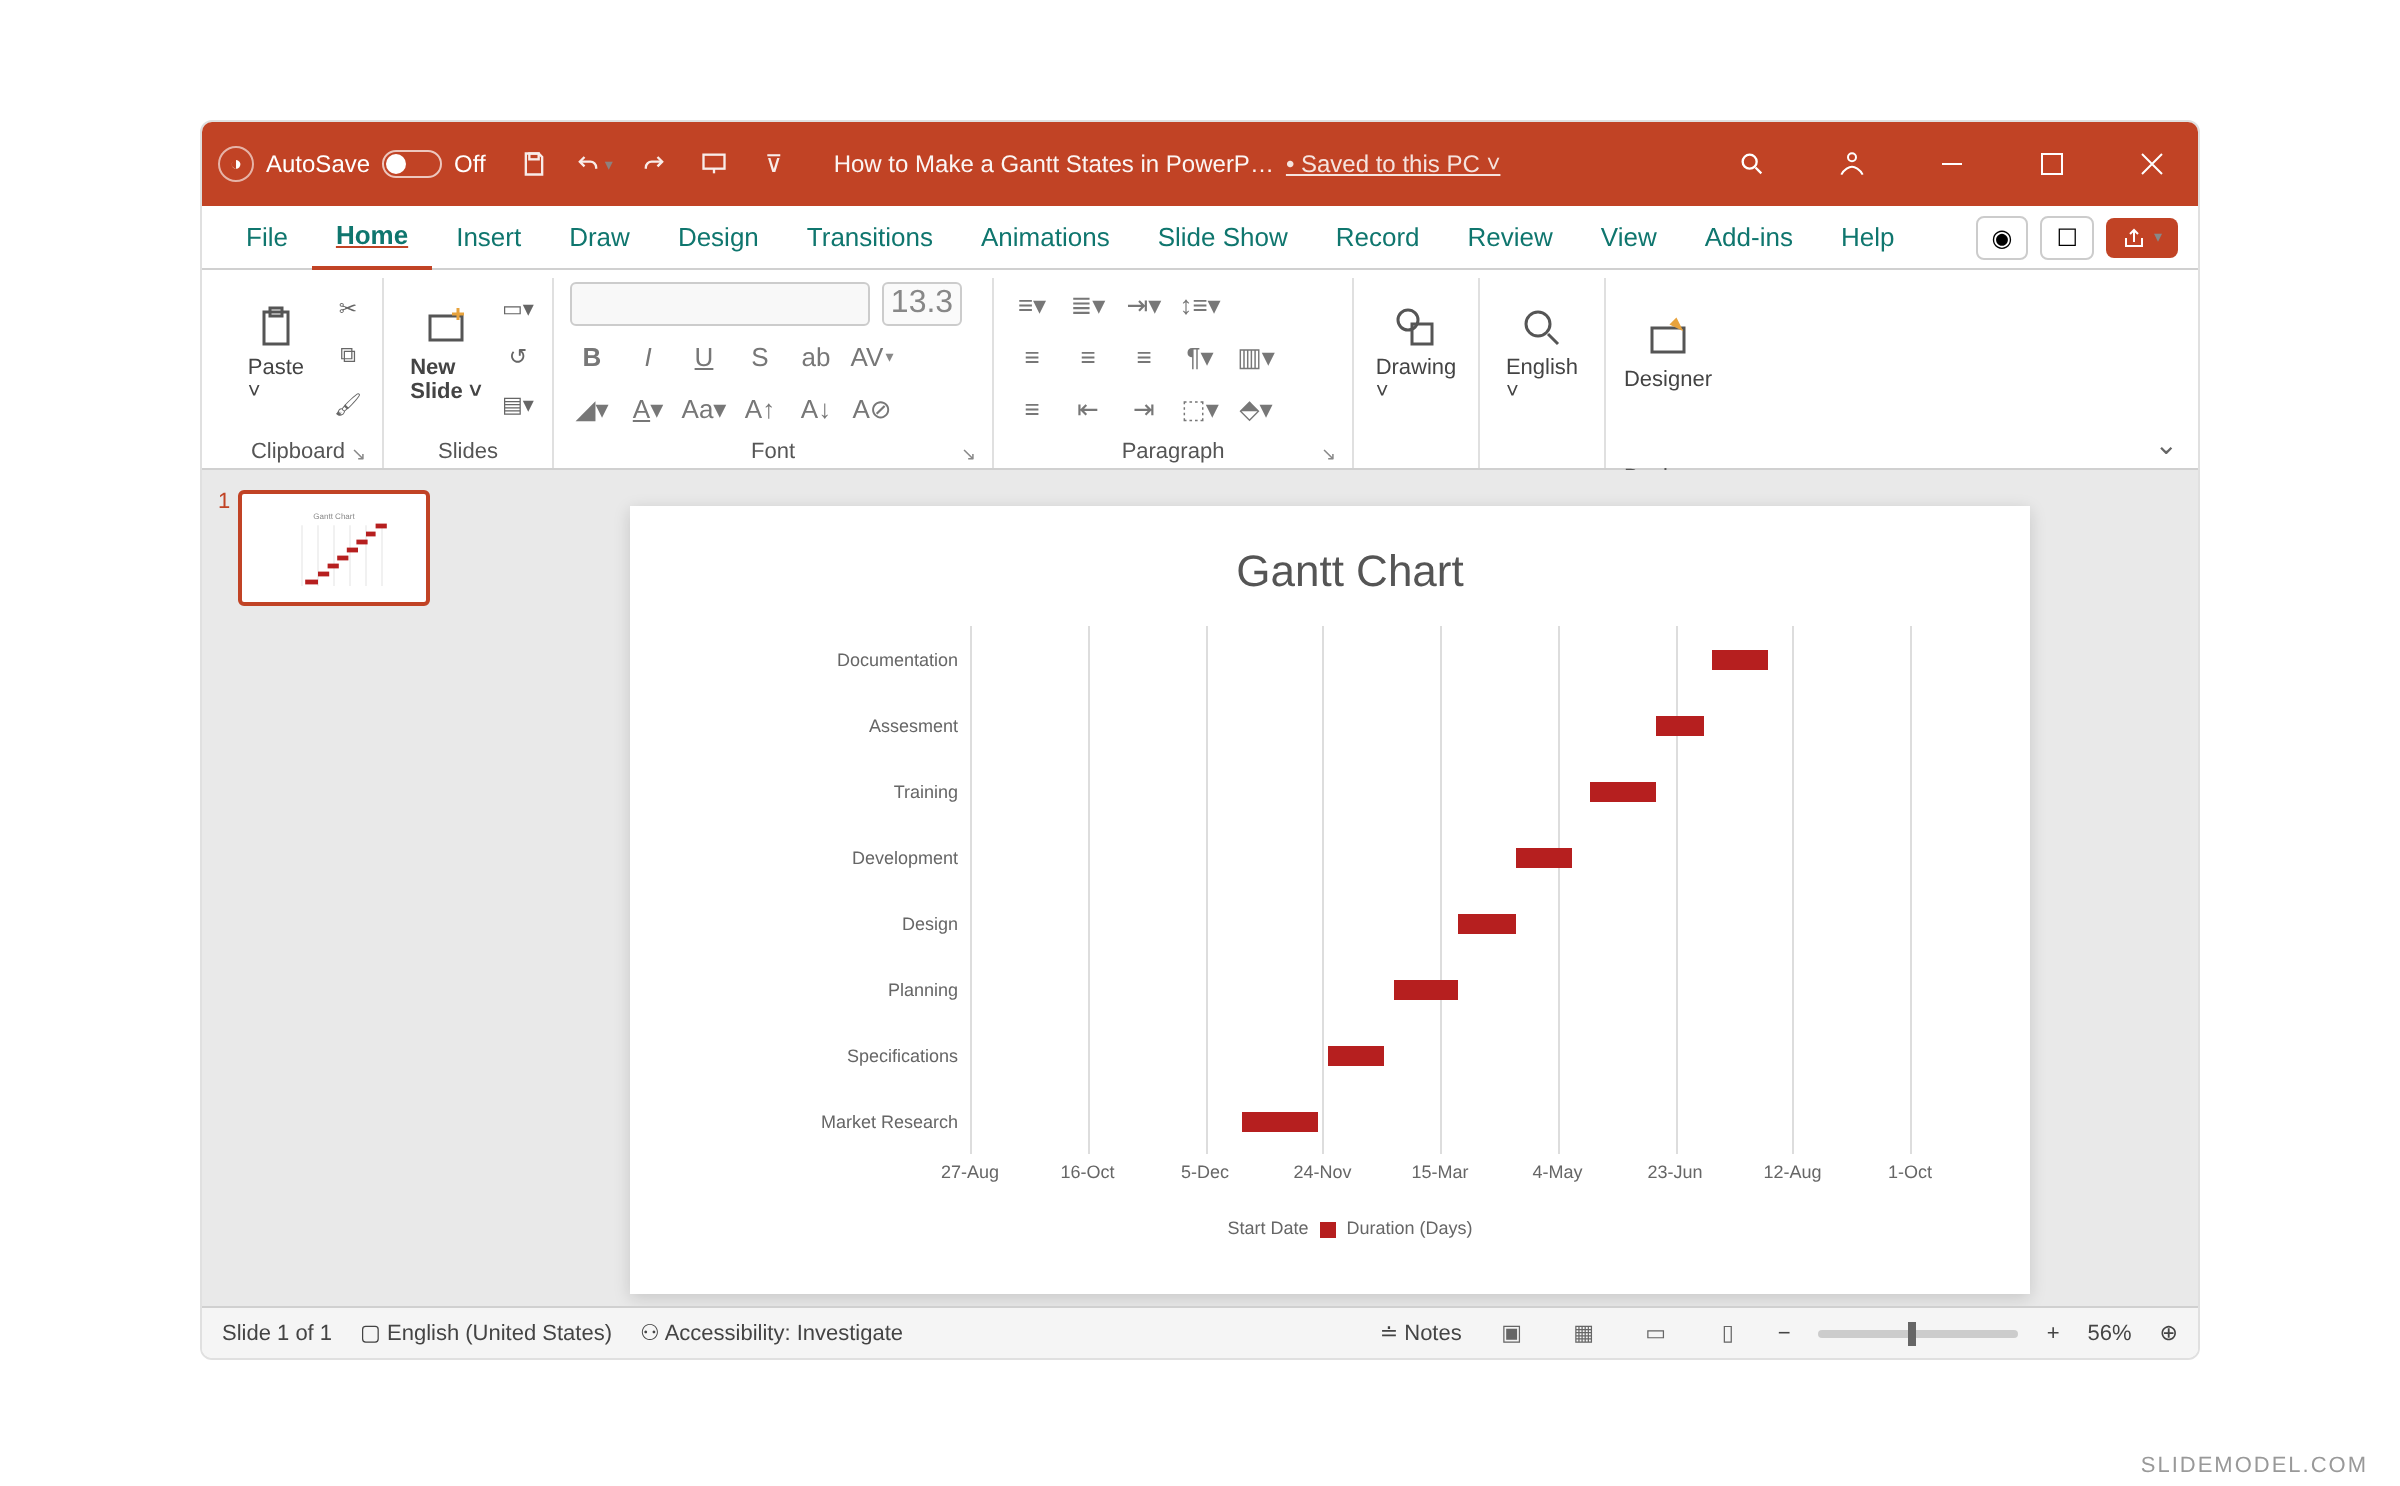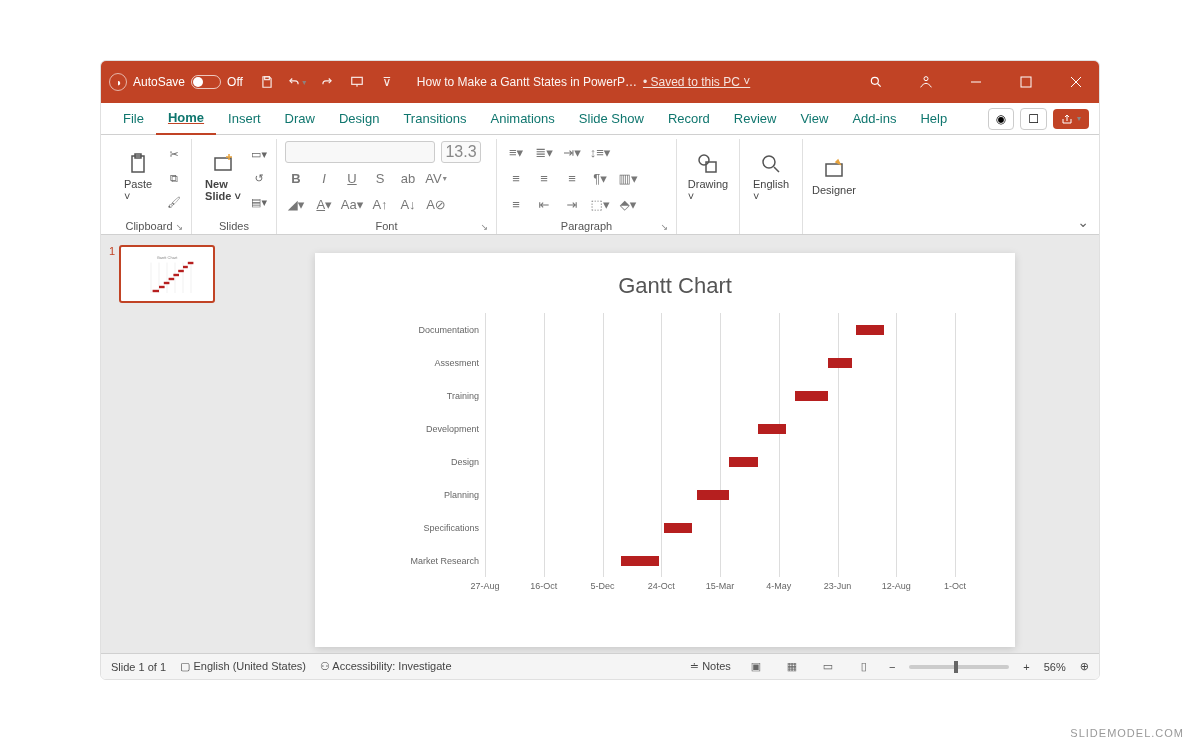"24-Oct" div.xlabel { text: 24-Oct -> 24-Nov }
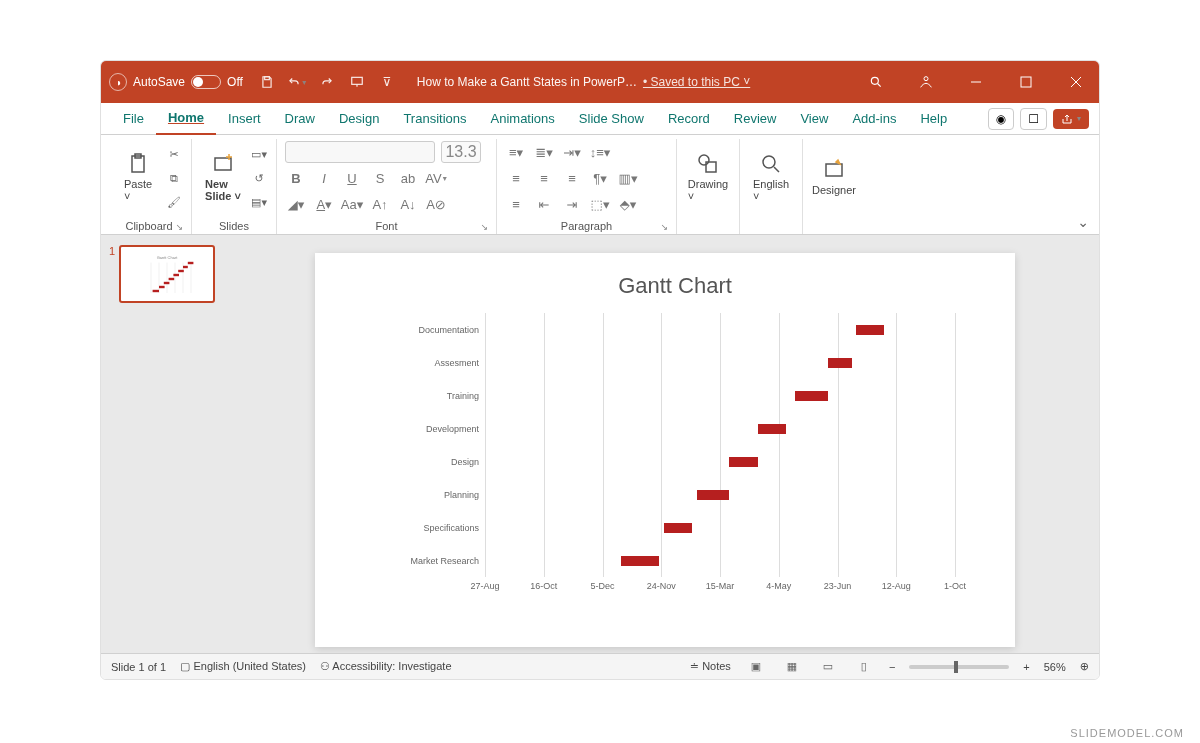"Start Date Duration (Days)" div.legend { html: none -> <div> <span>Start Date</span> <span></span> <span>Duration (Days)</span> </div> }
